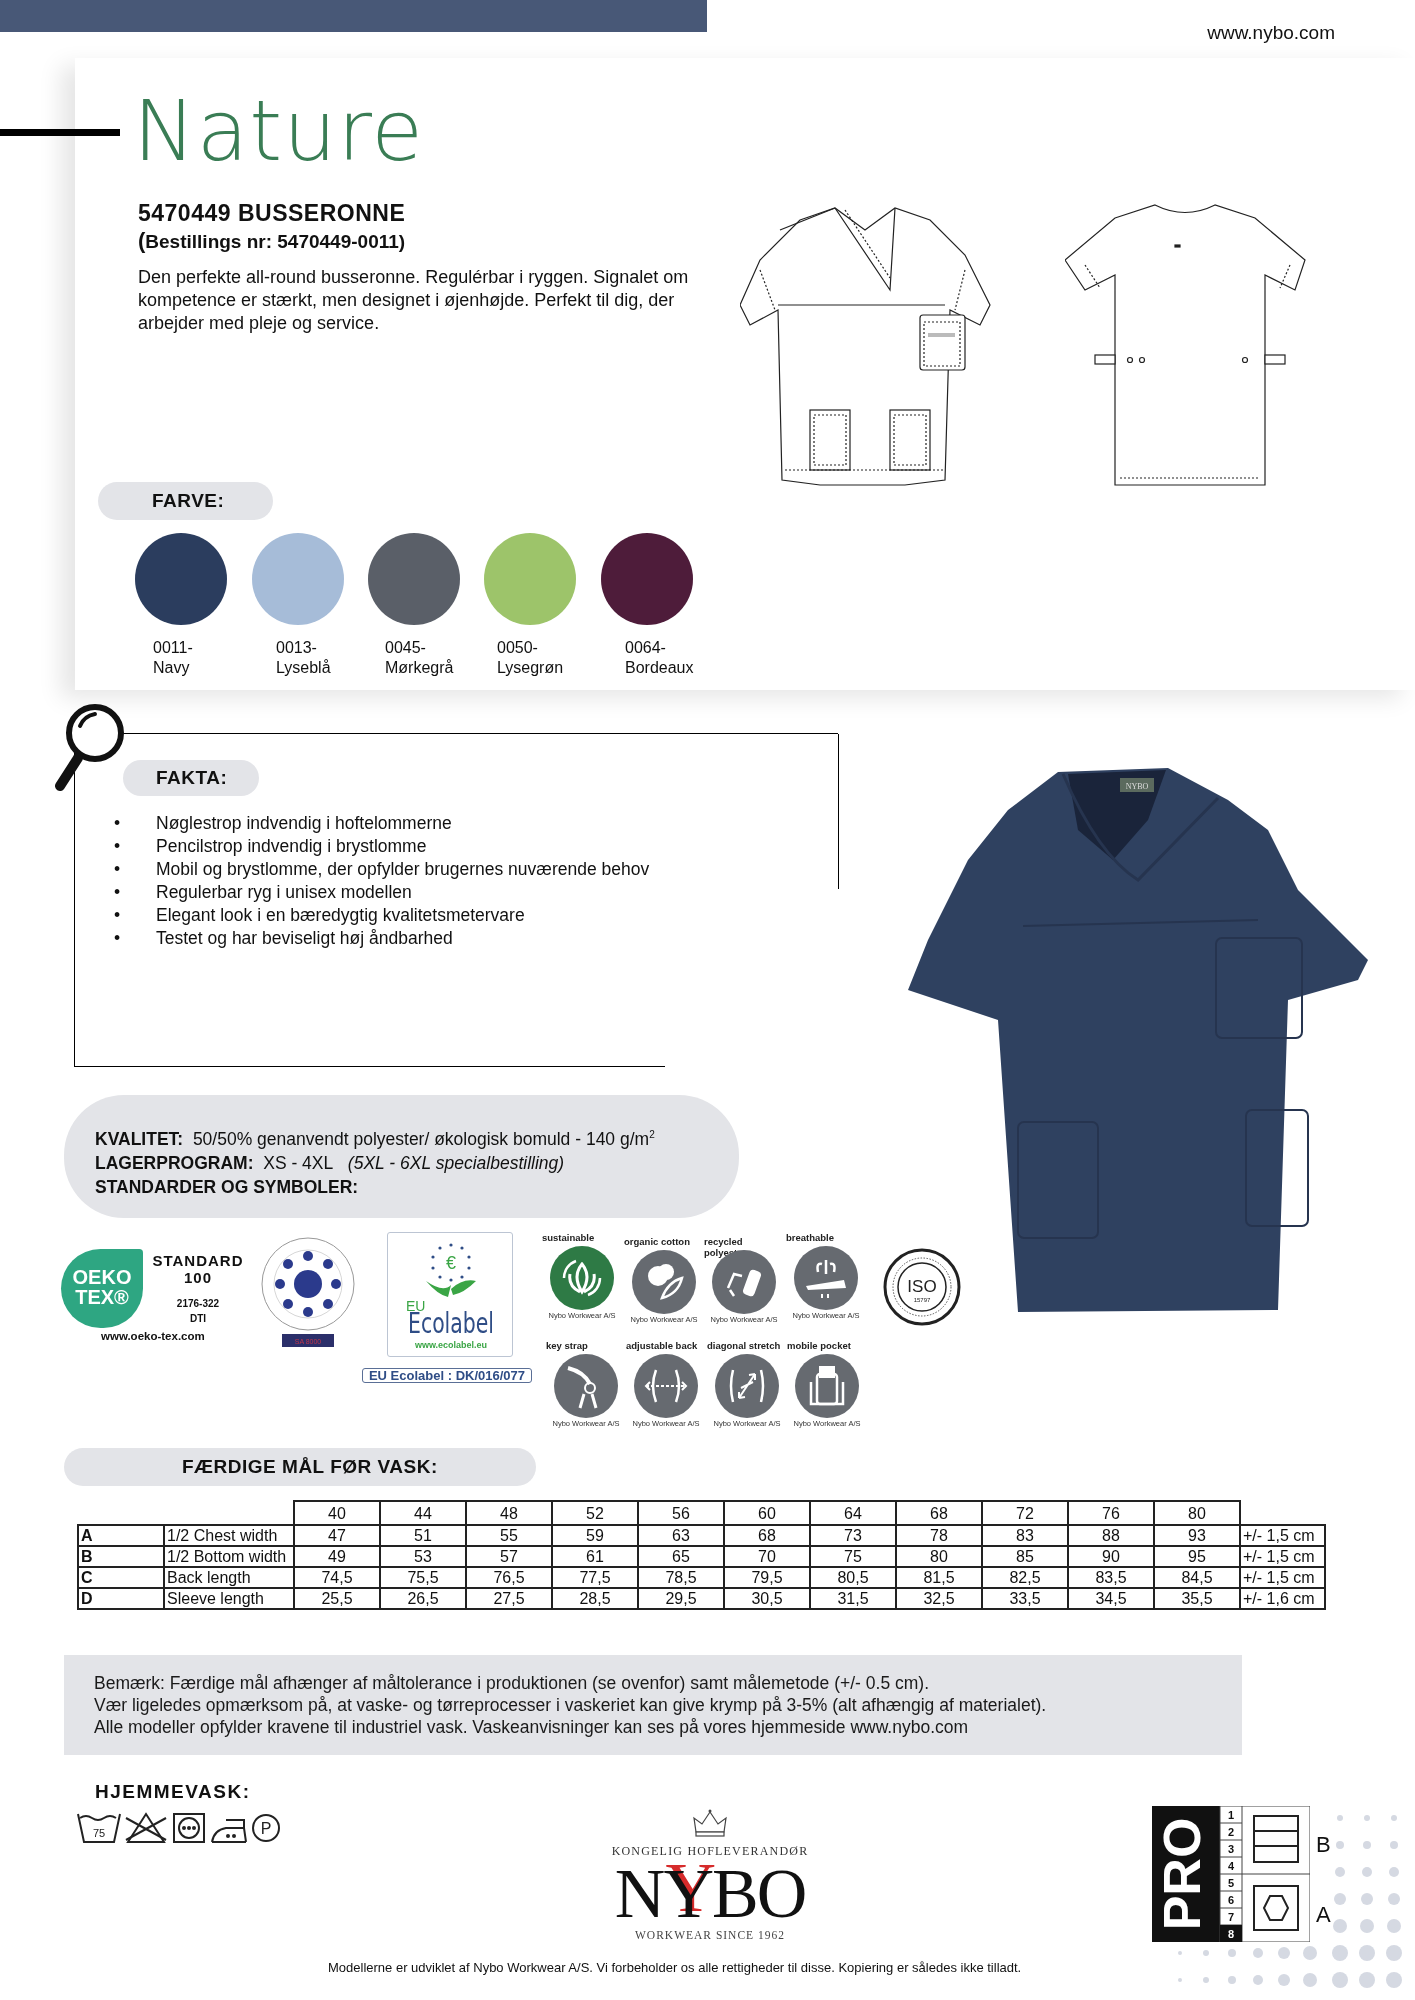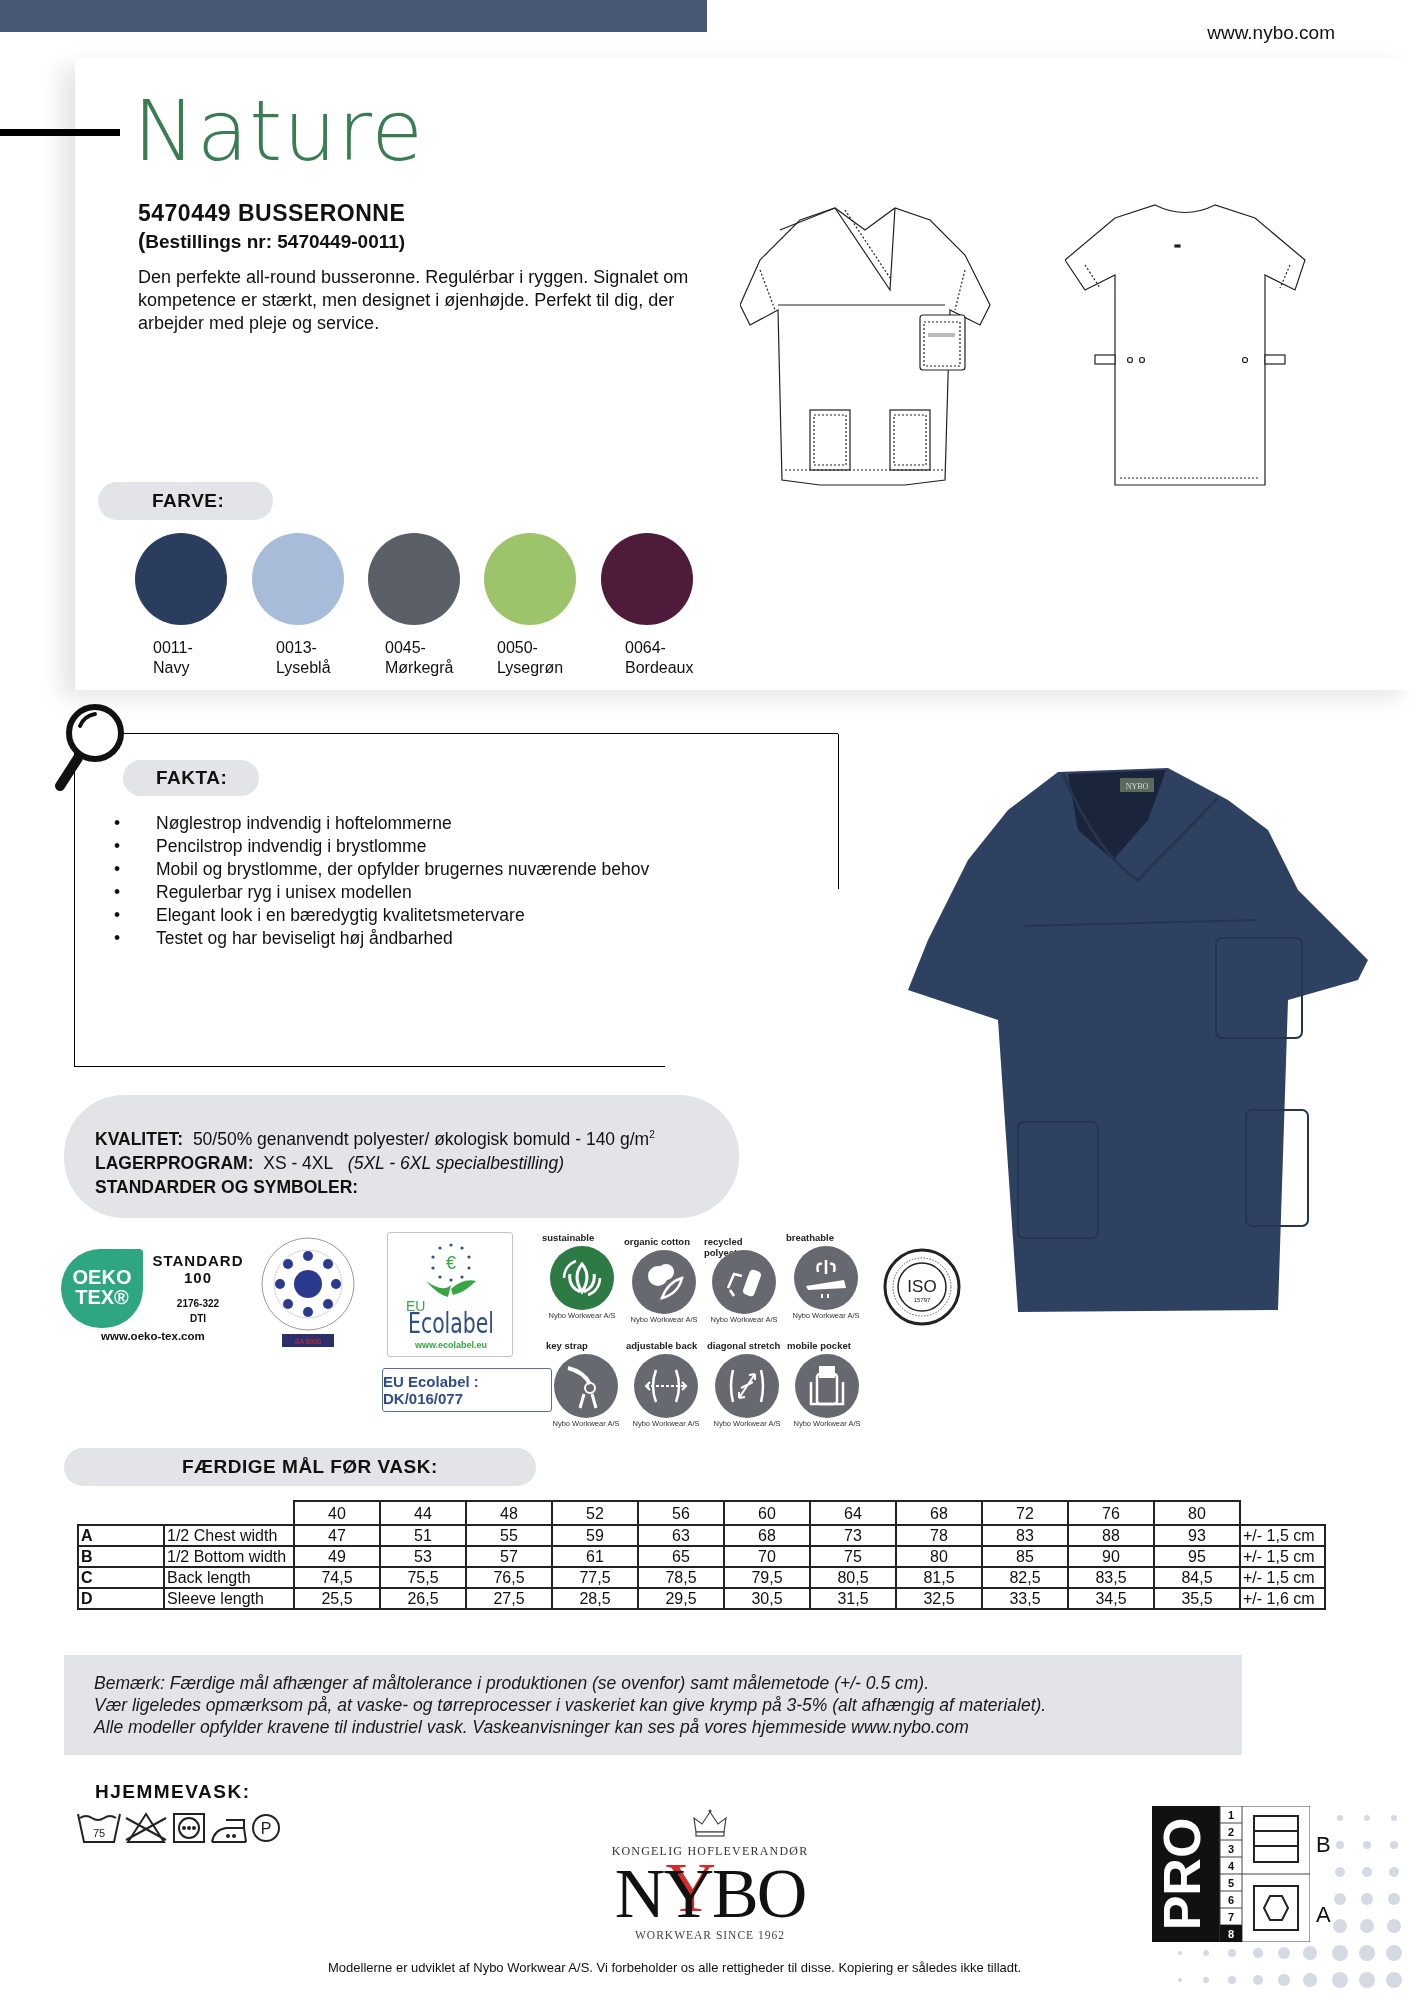"EU Ecolabel : DK/016/077" .ecolabel-id { font-size: 15px -> 13px; height: 44px -> 15px; margin-left: 20px -> none }
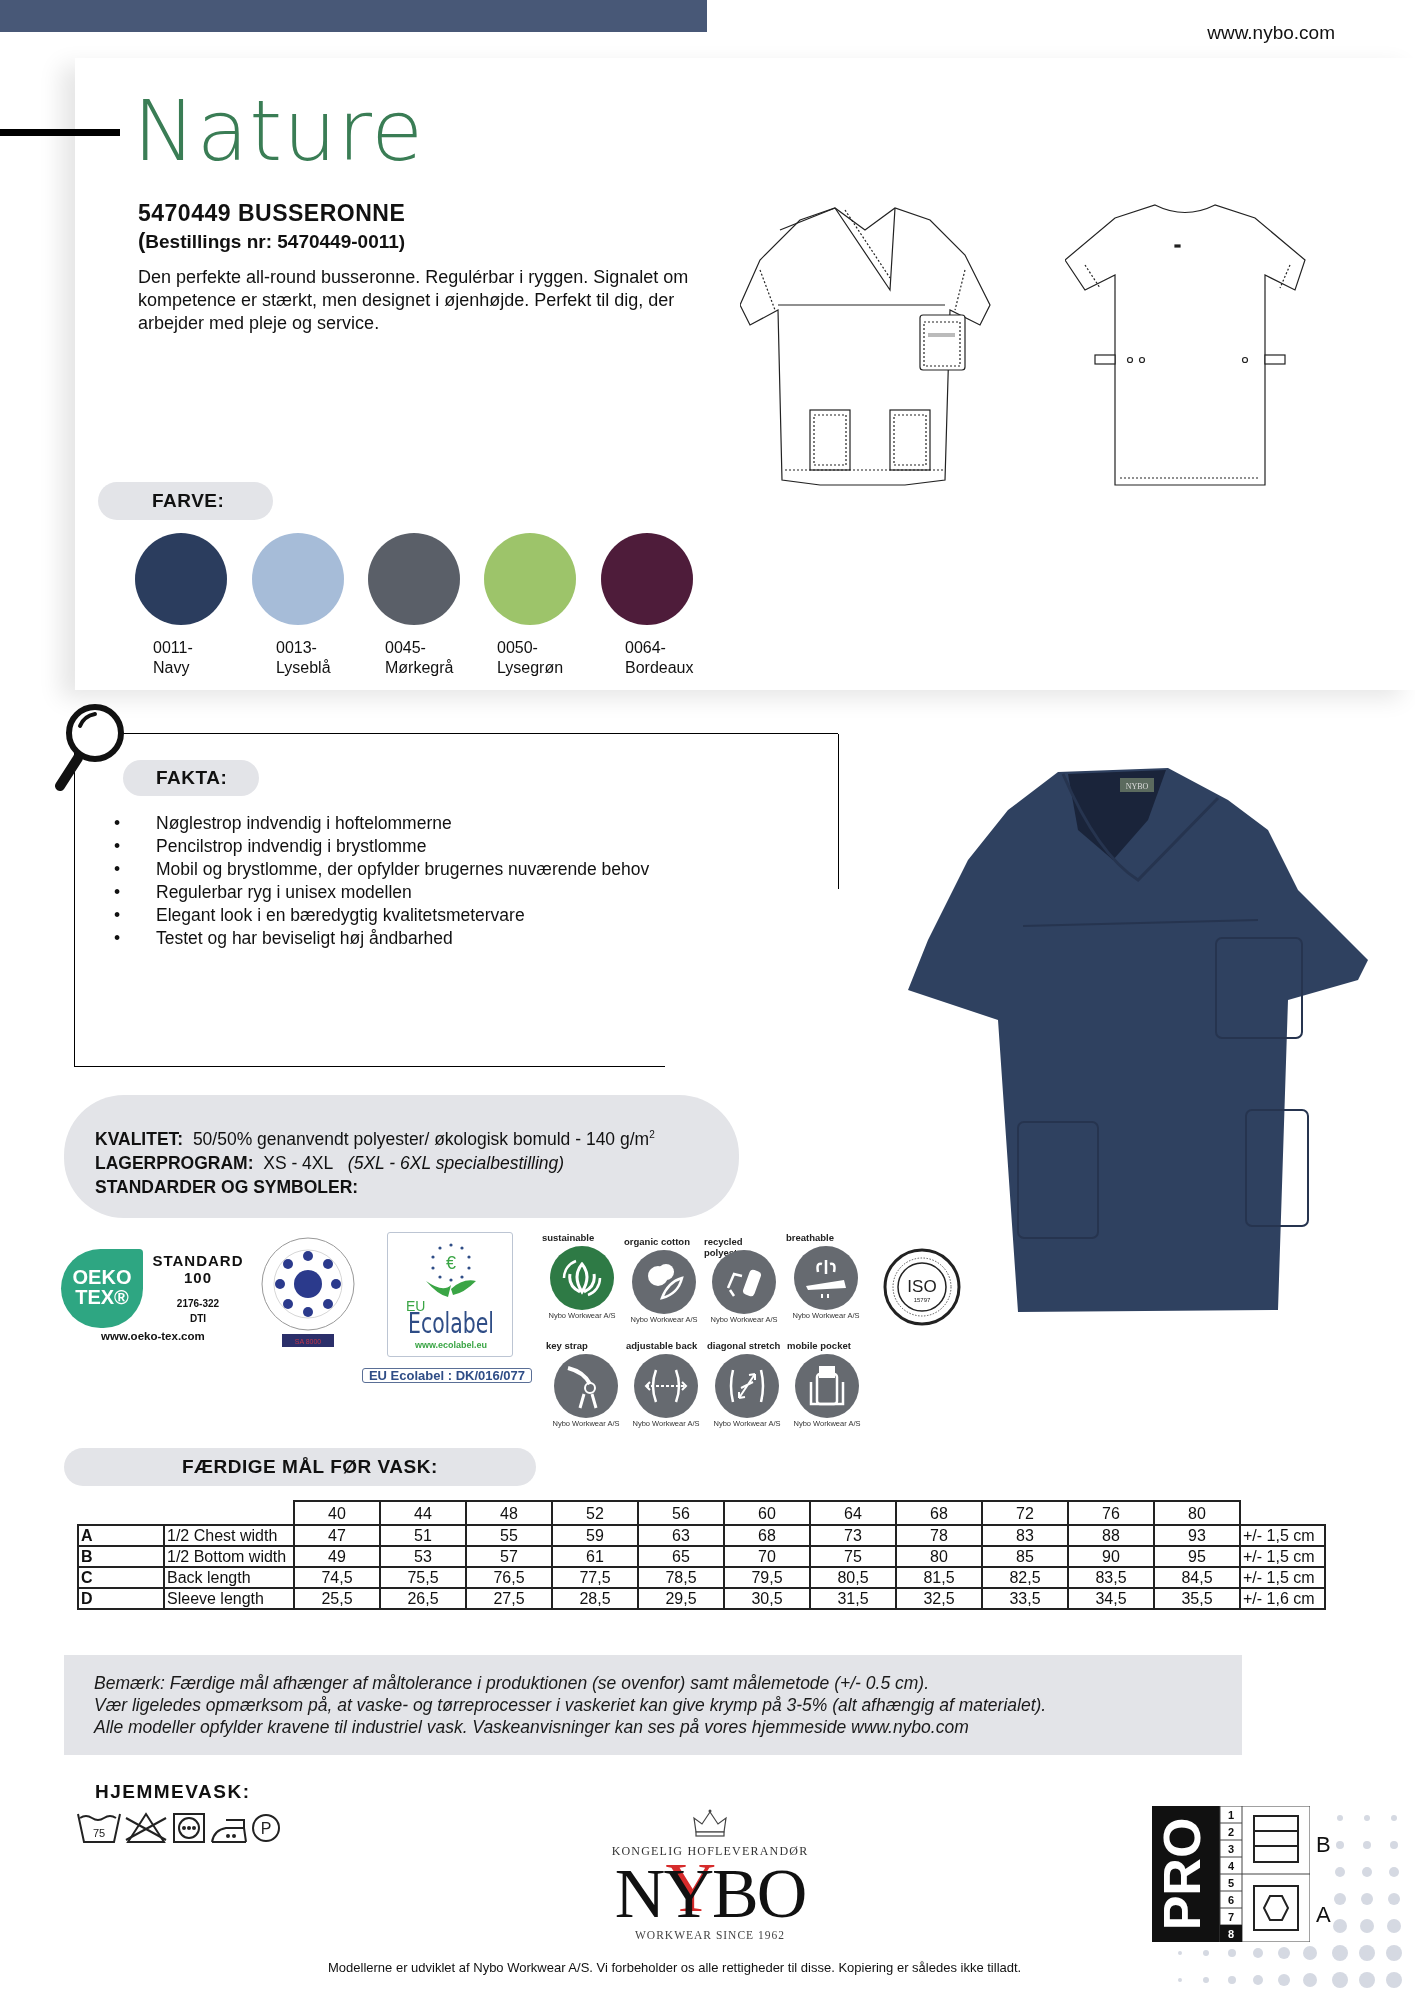"Bemærk: Færdige mål afhænger af" .note-box { font-style: italic -> none }
